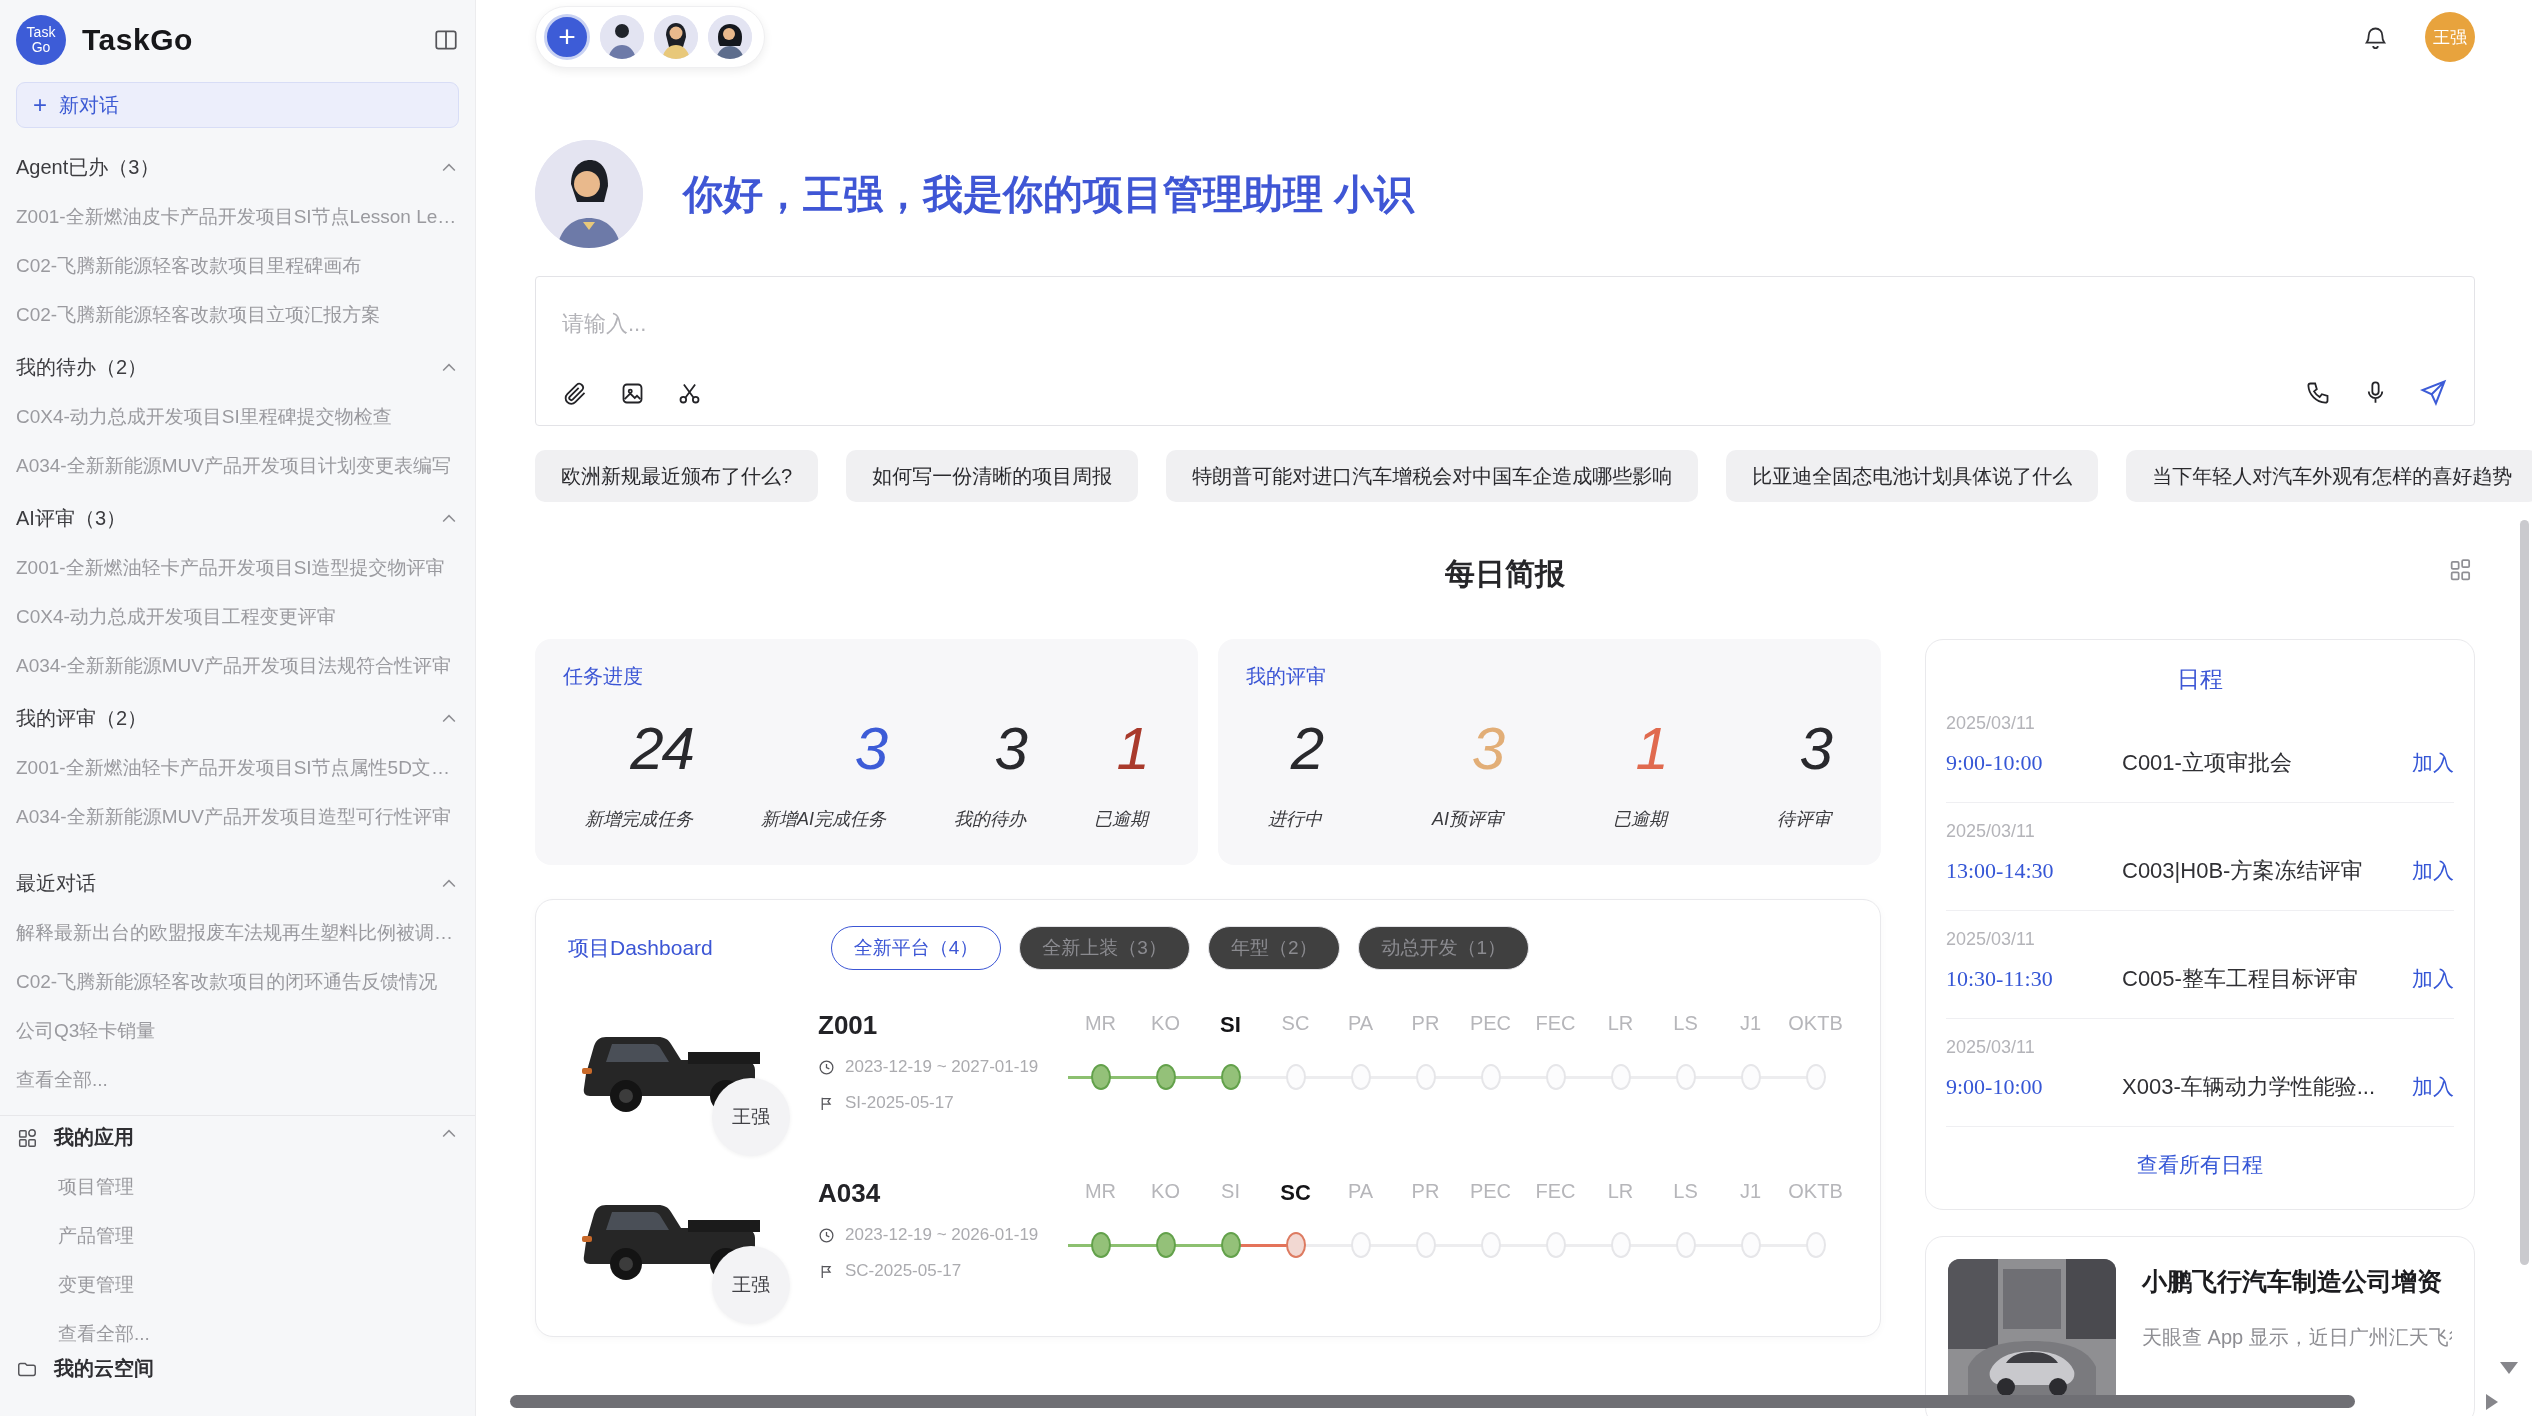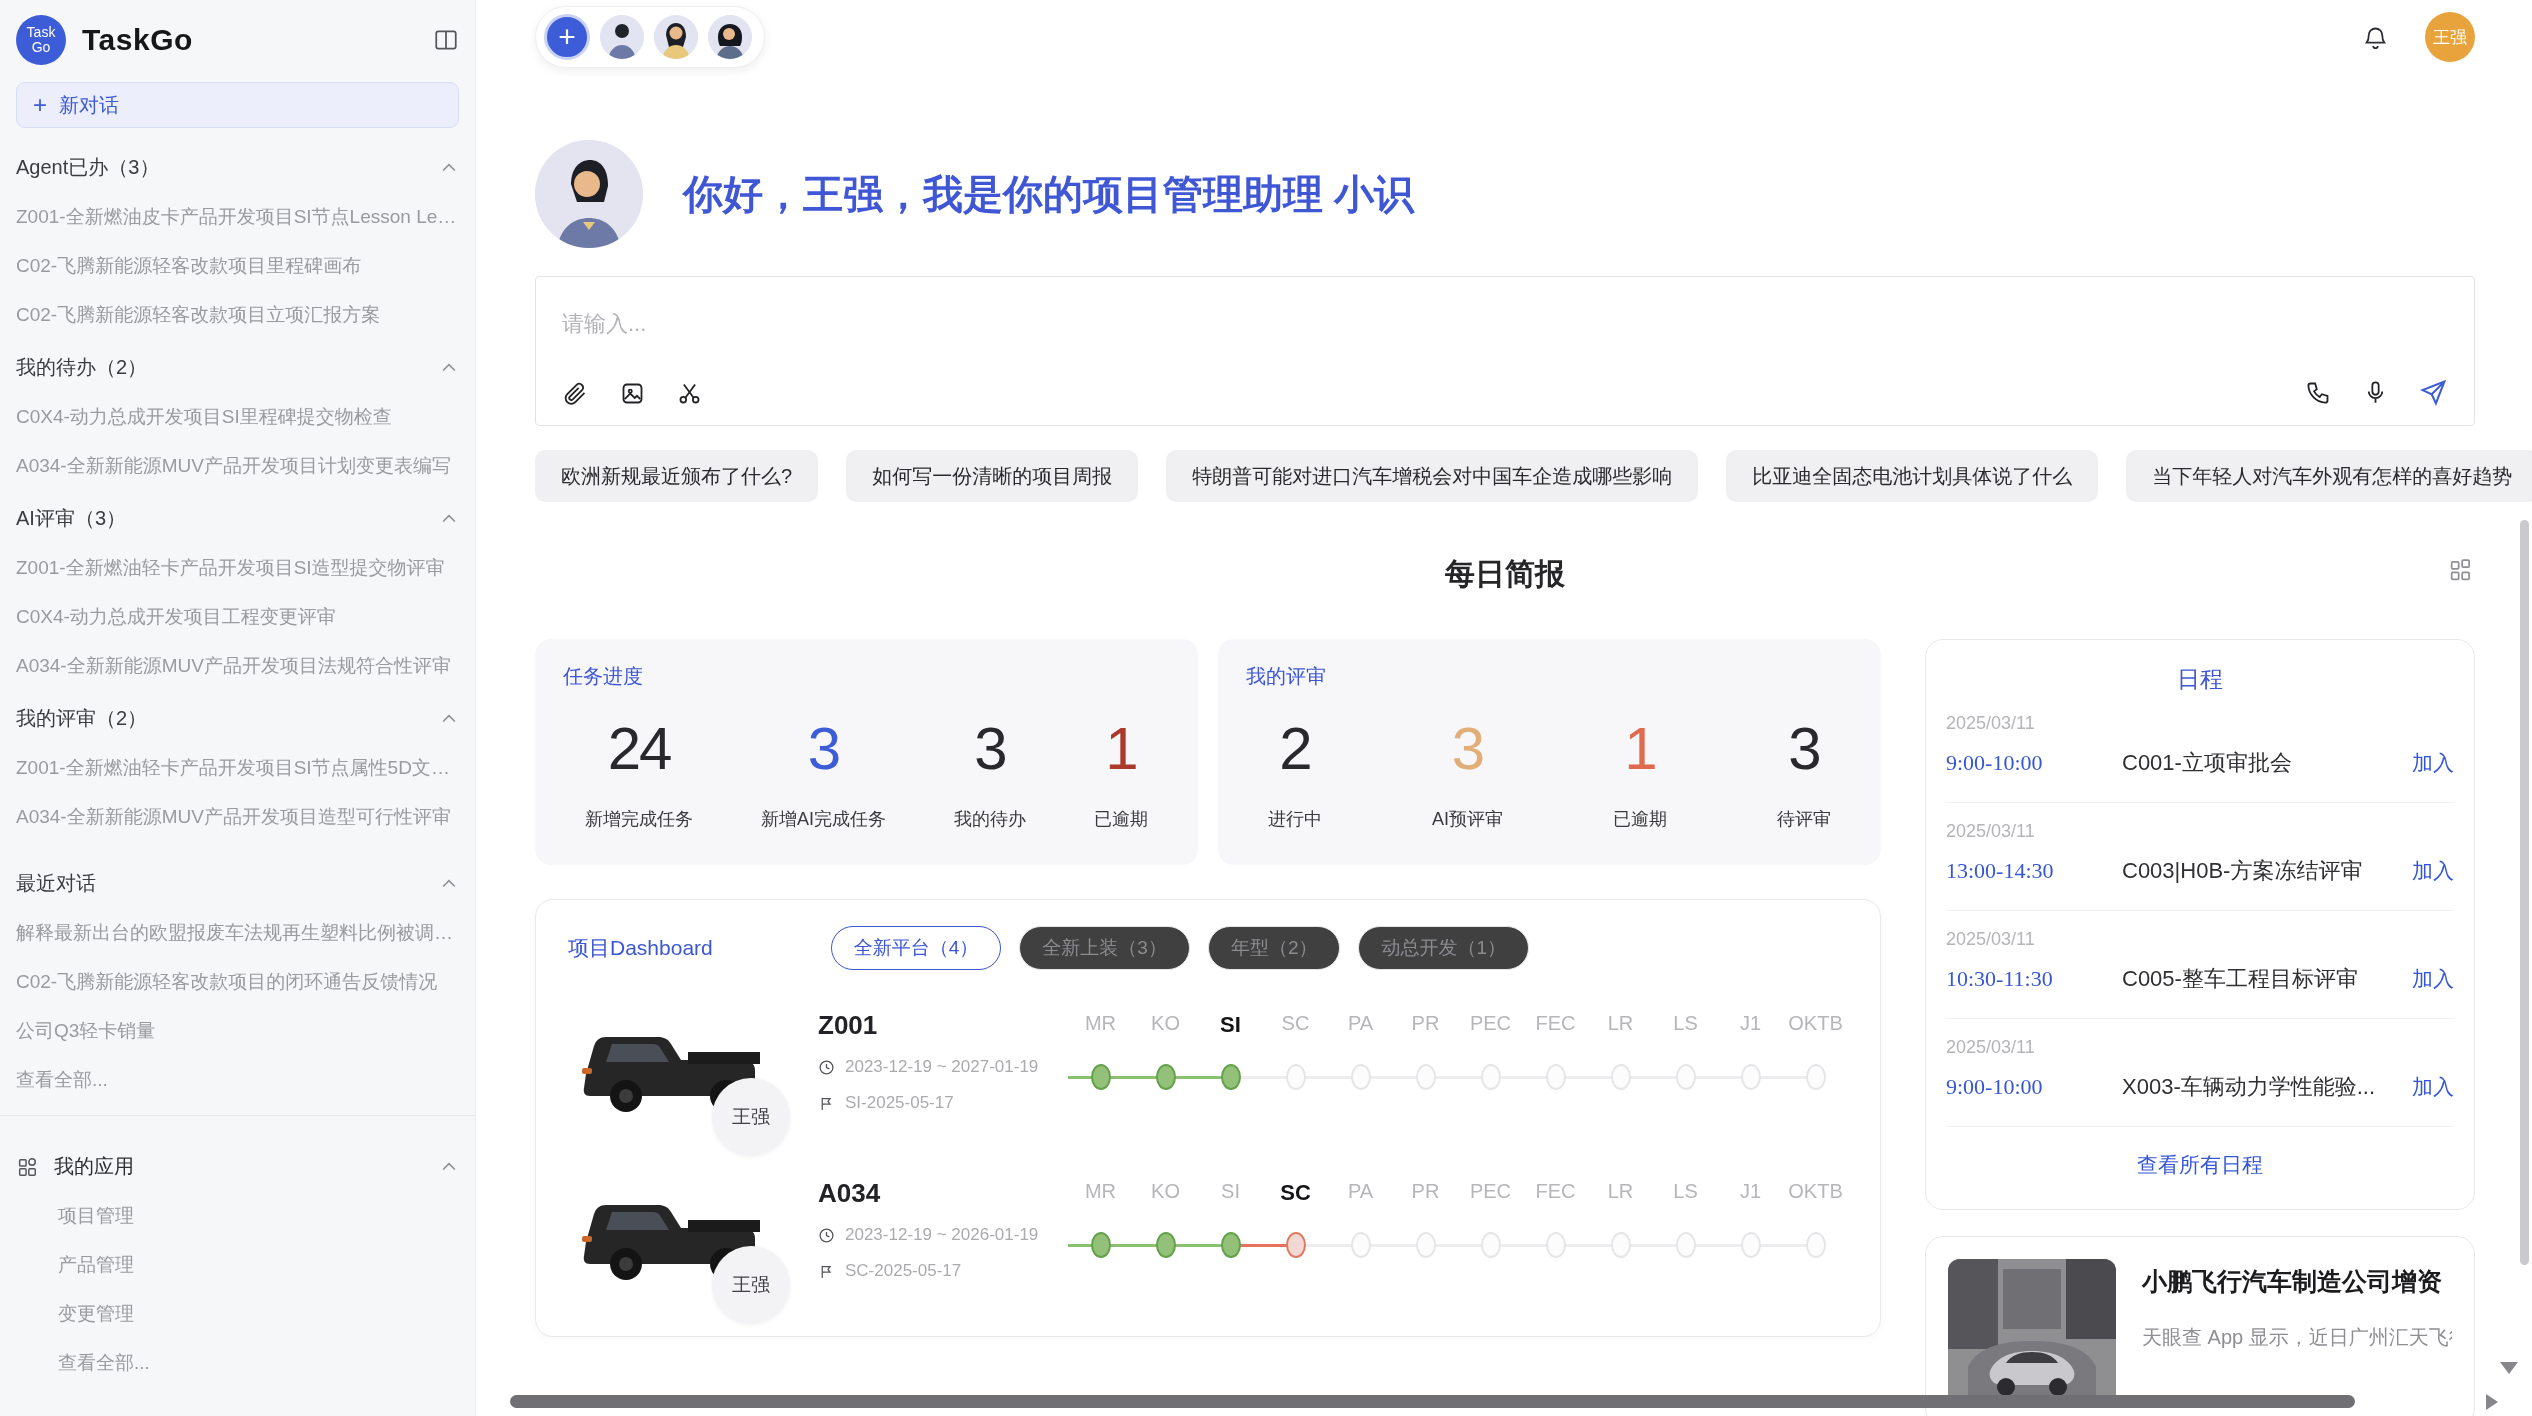"24" .stat { font-style: none -> italic; text-align: center -> right }
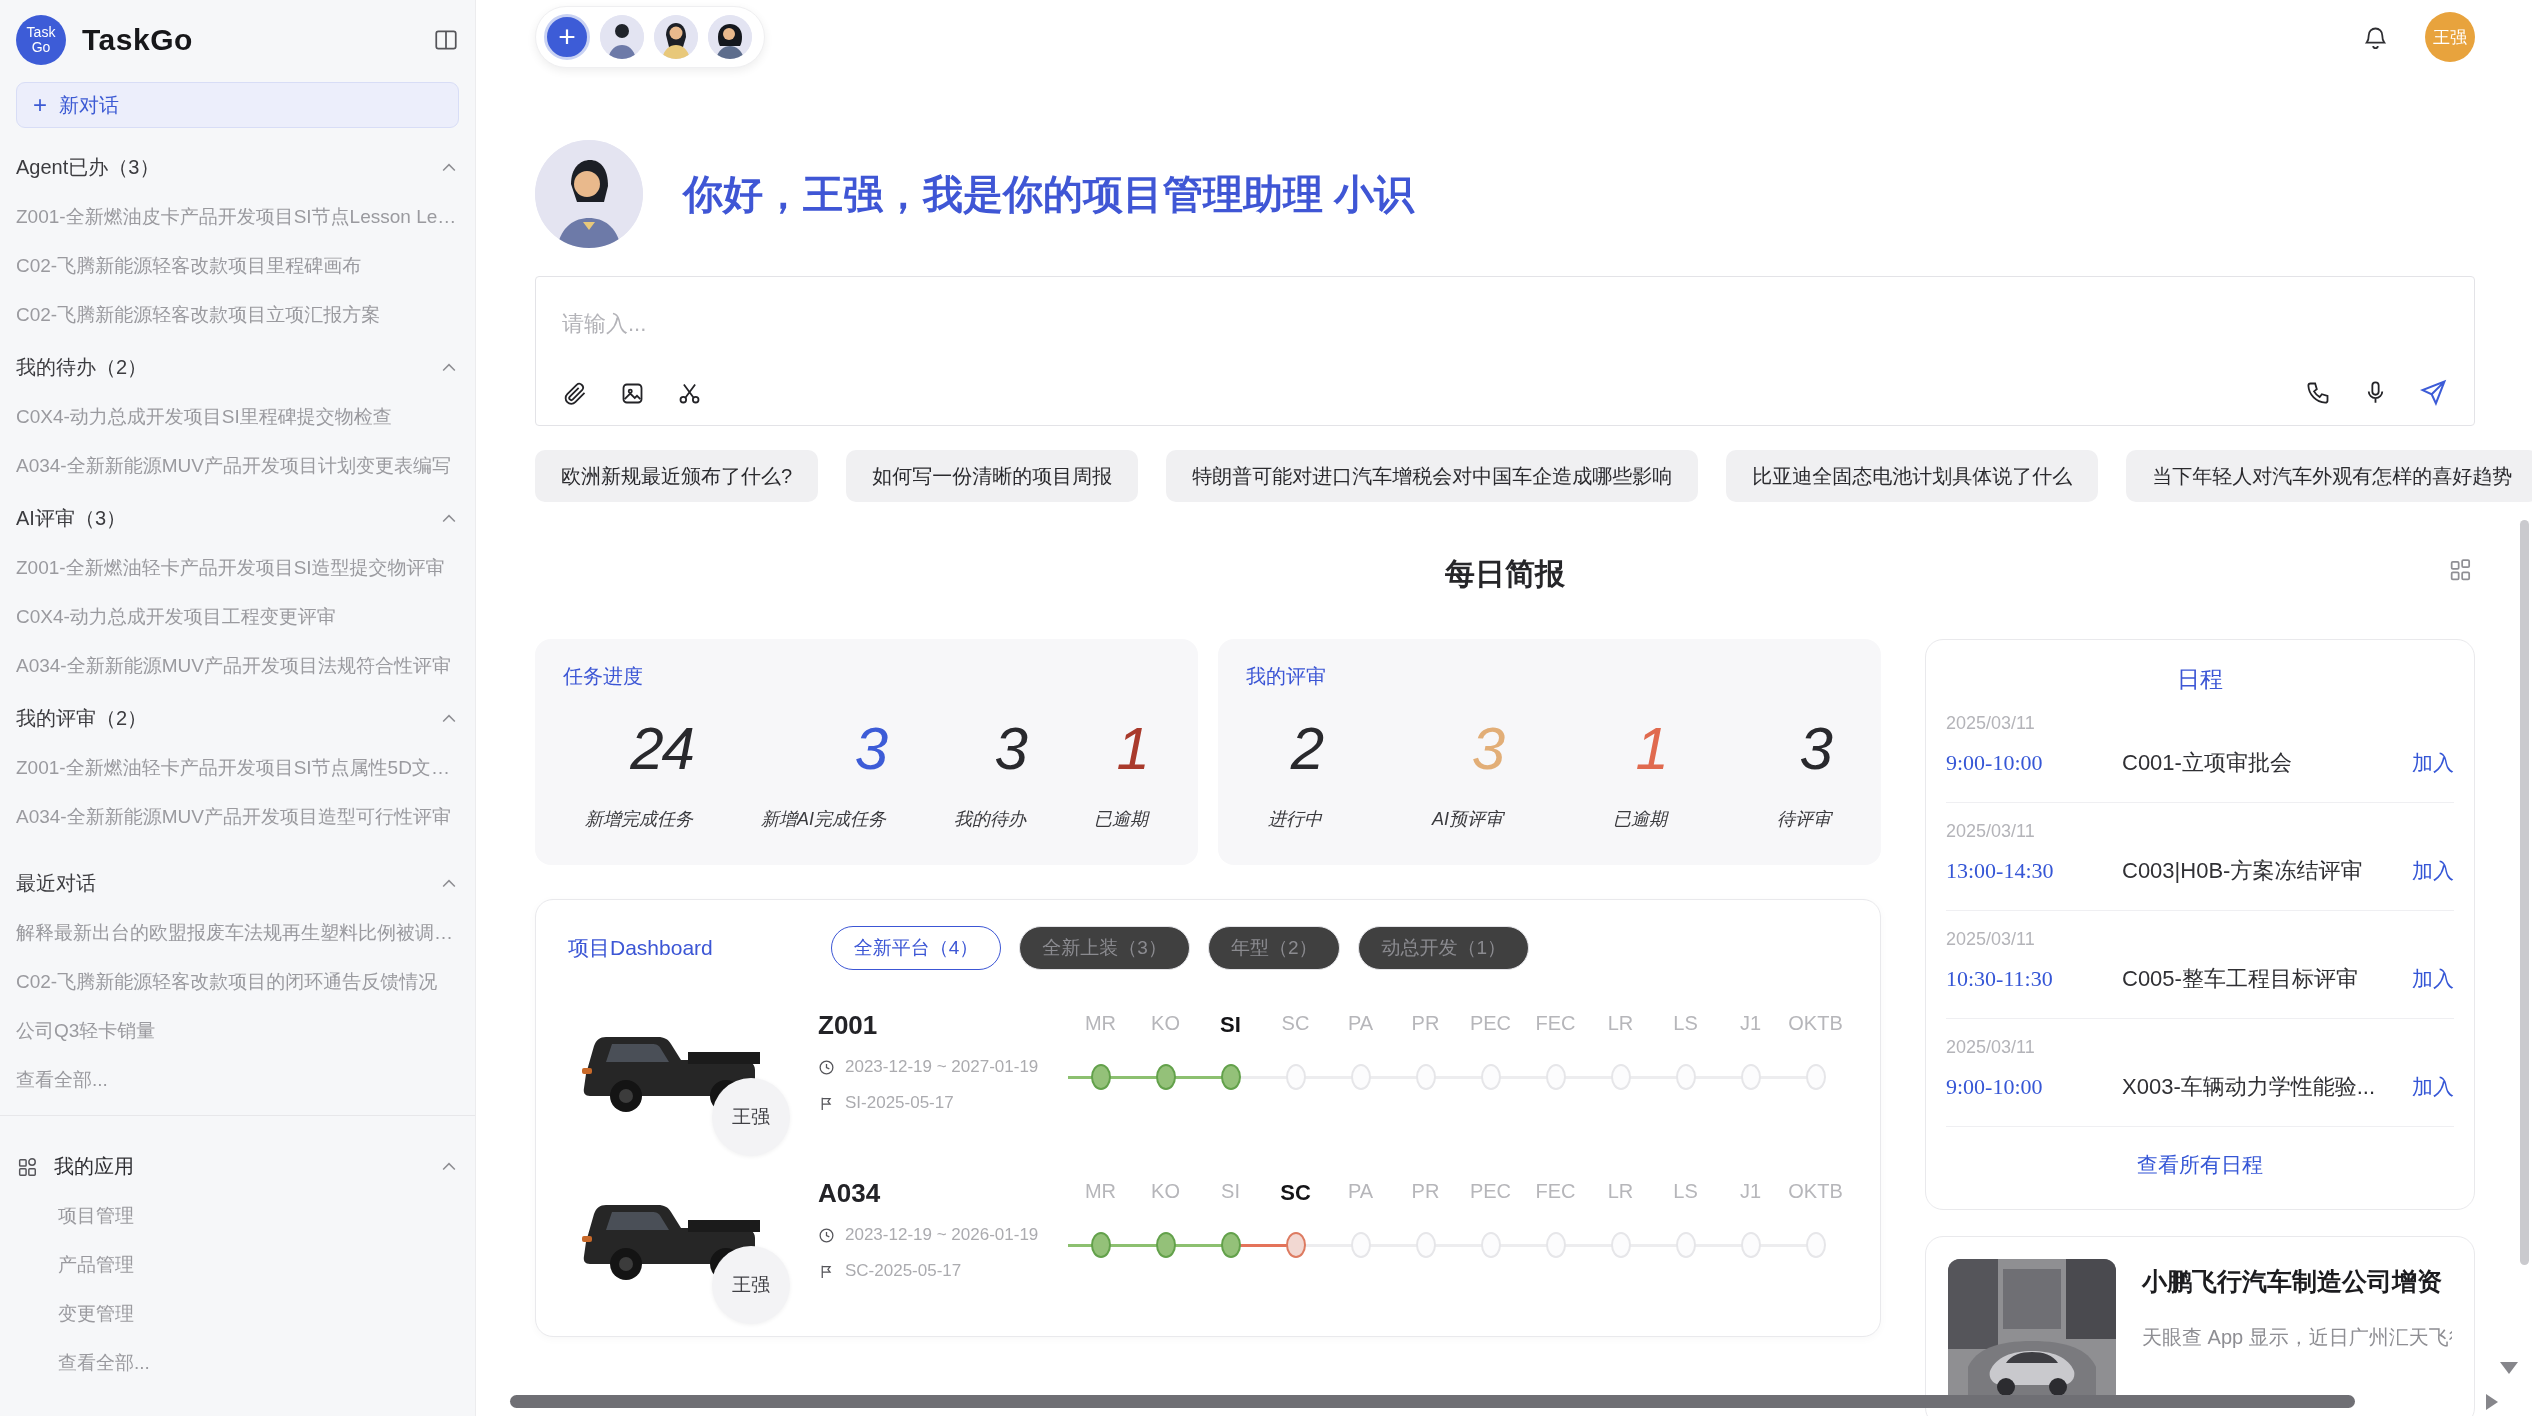"我的应用" .nav-row { align-items: center -> none; font-weight: none -> bold; margin-top: 37px -> 8px }
